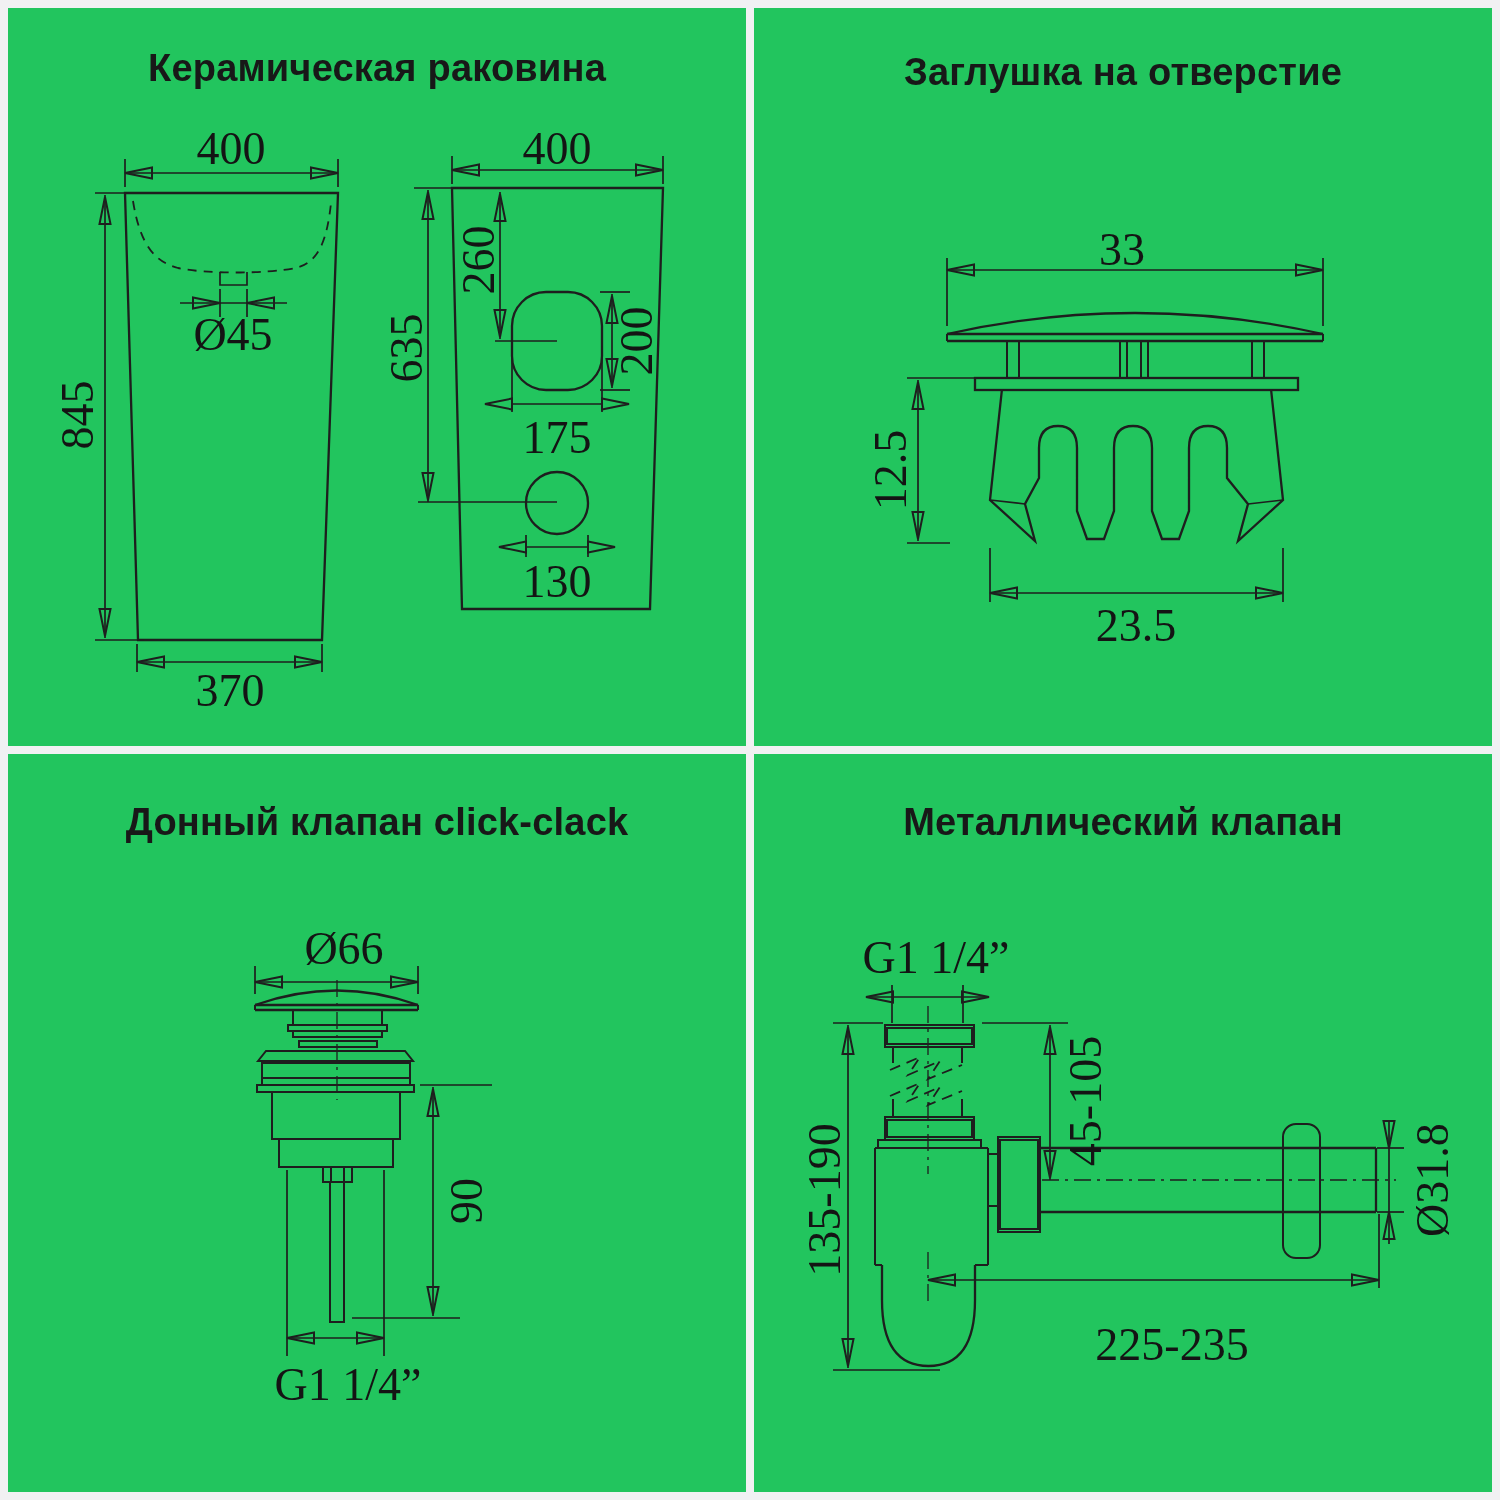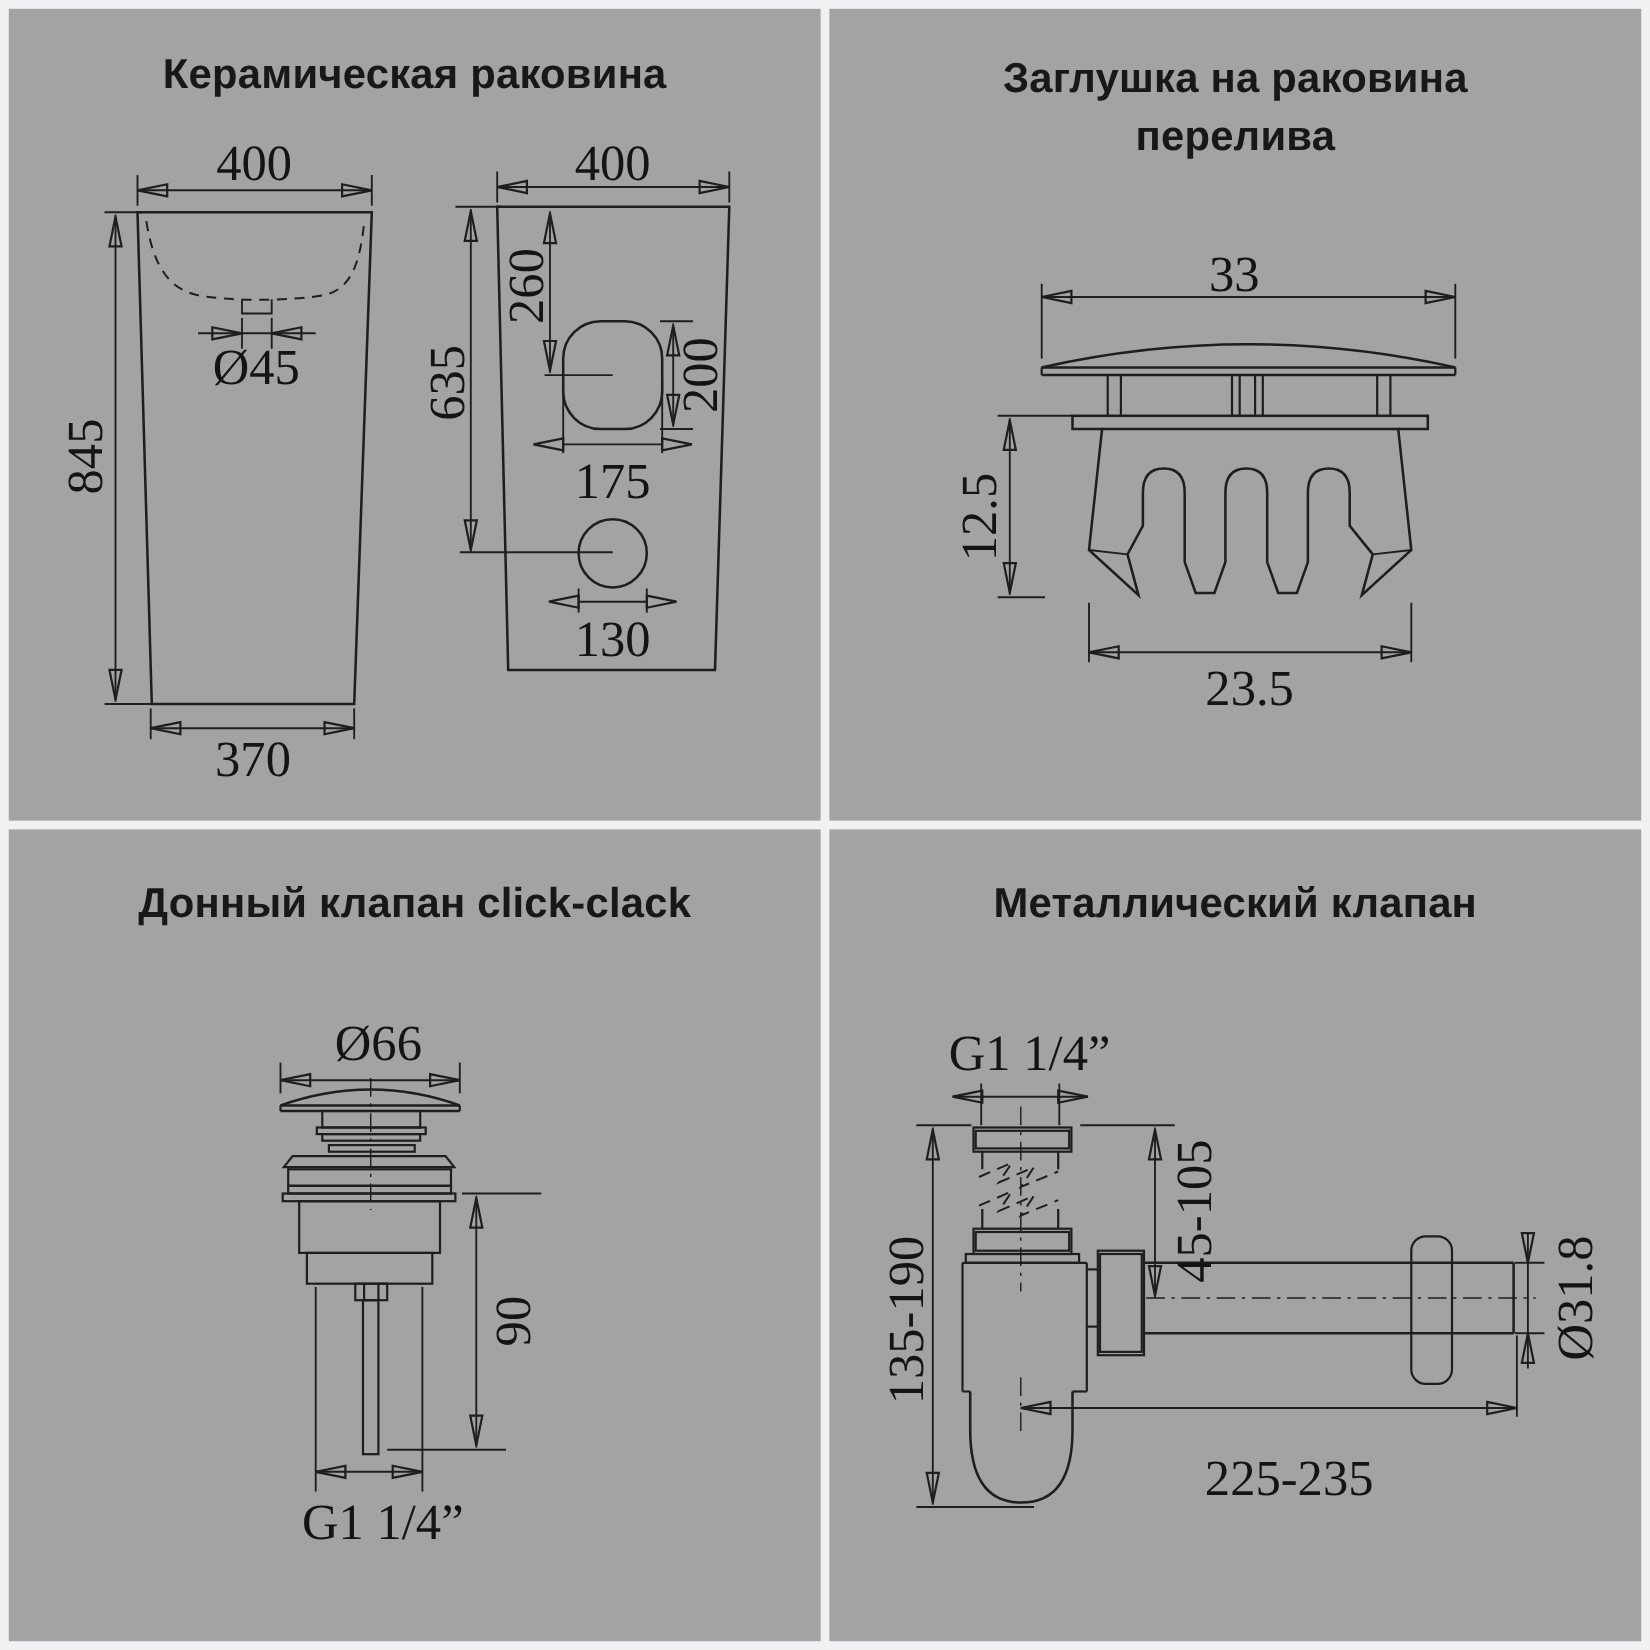"Керамическая раковина" .card { background: #a3a3a3 -> #22c55e }
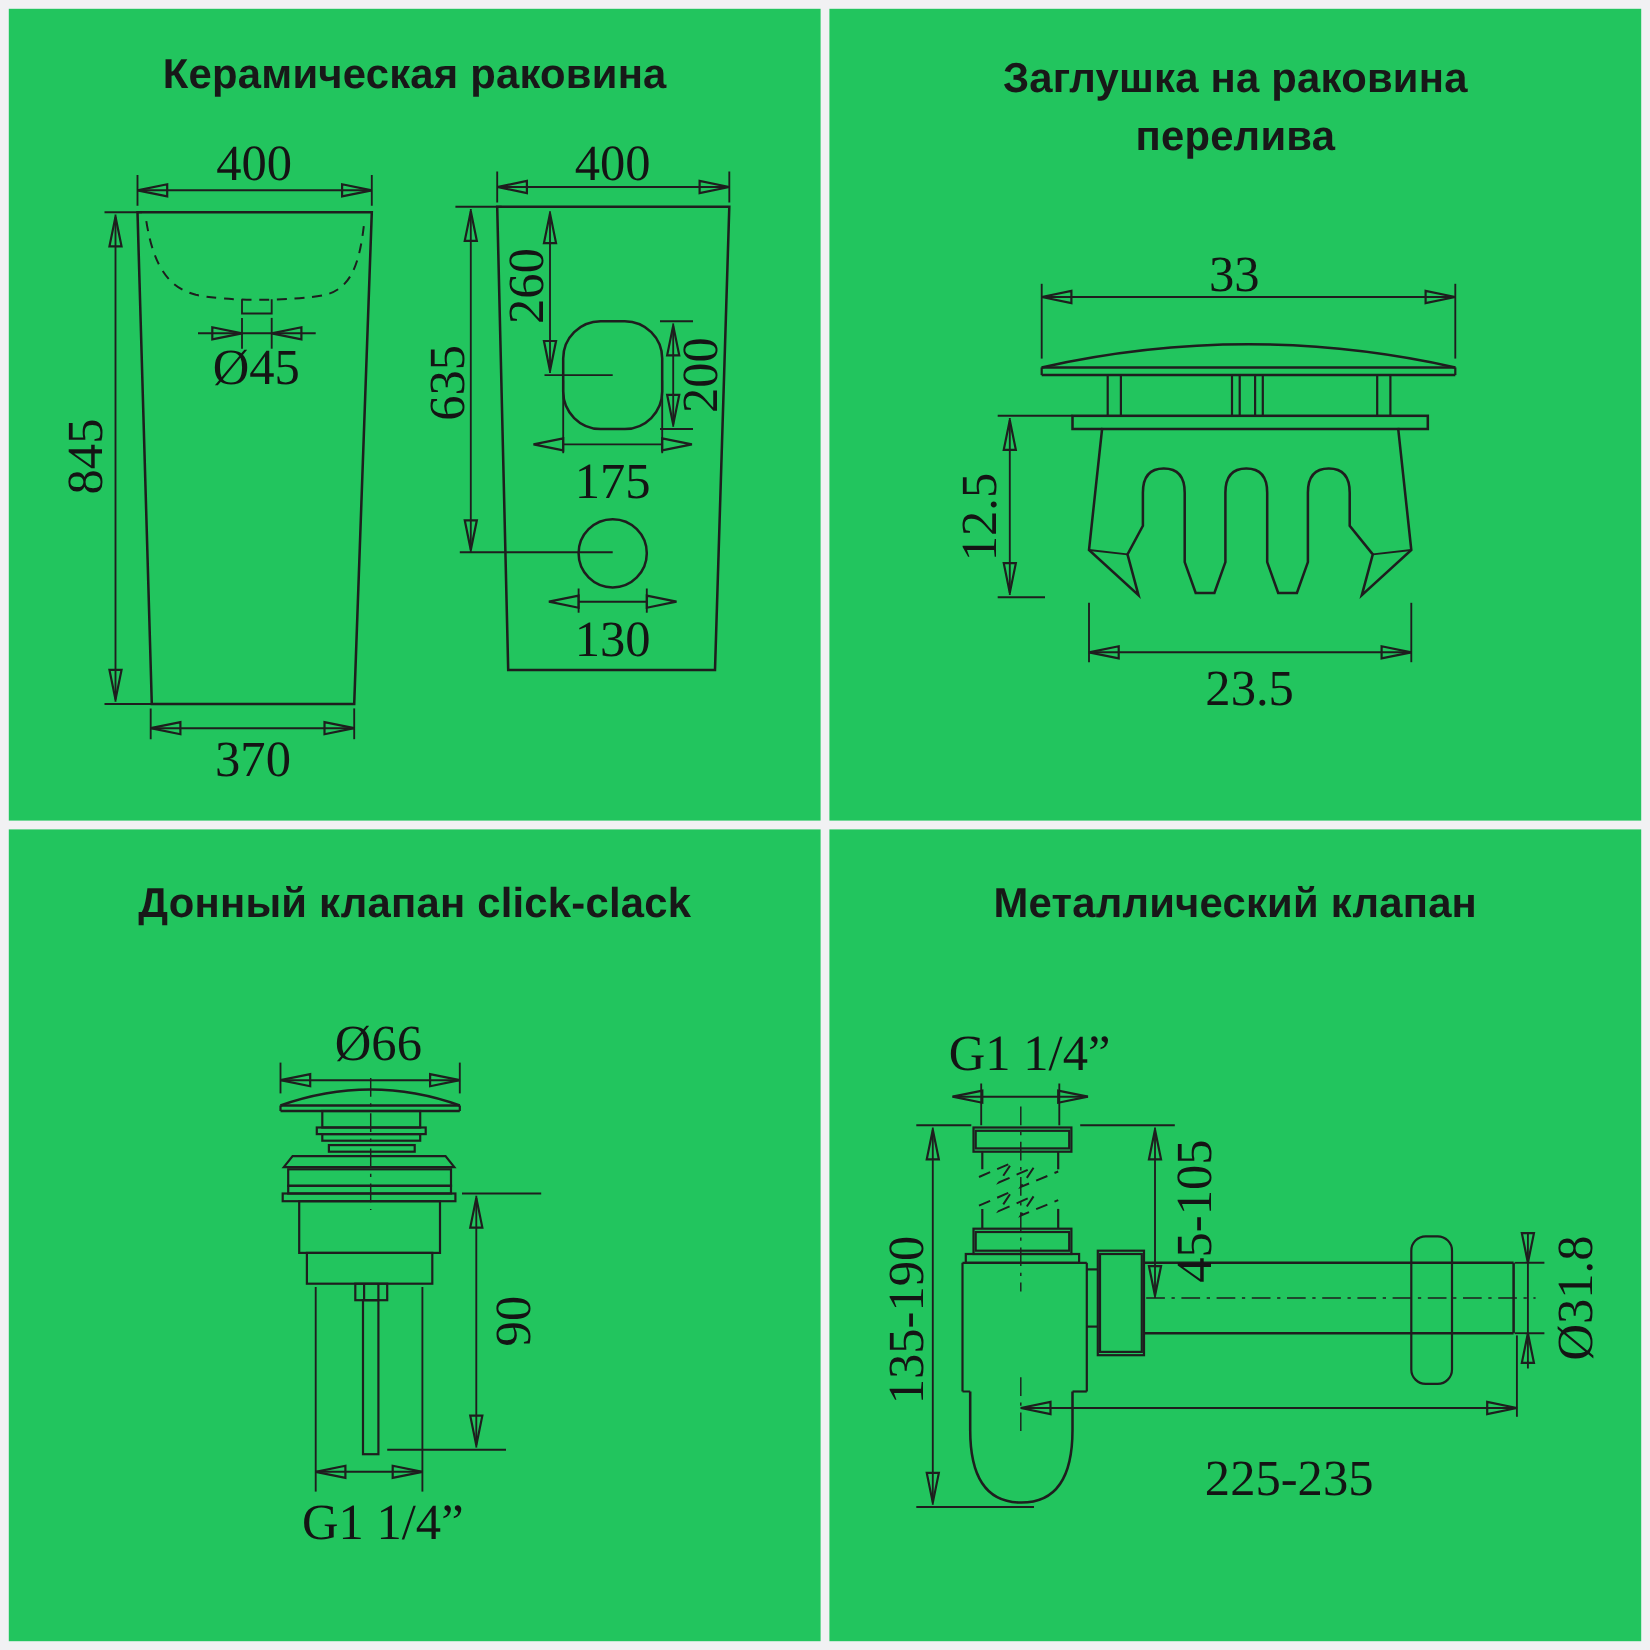"Заглушка на раковина" div { text: раковина -> отверстие }
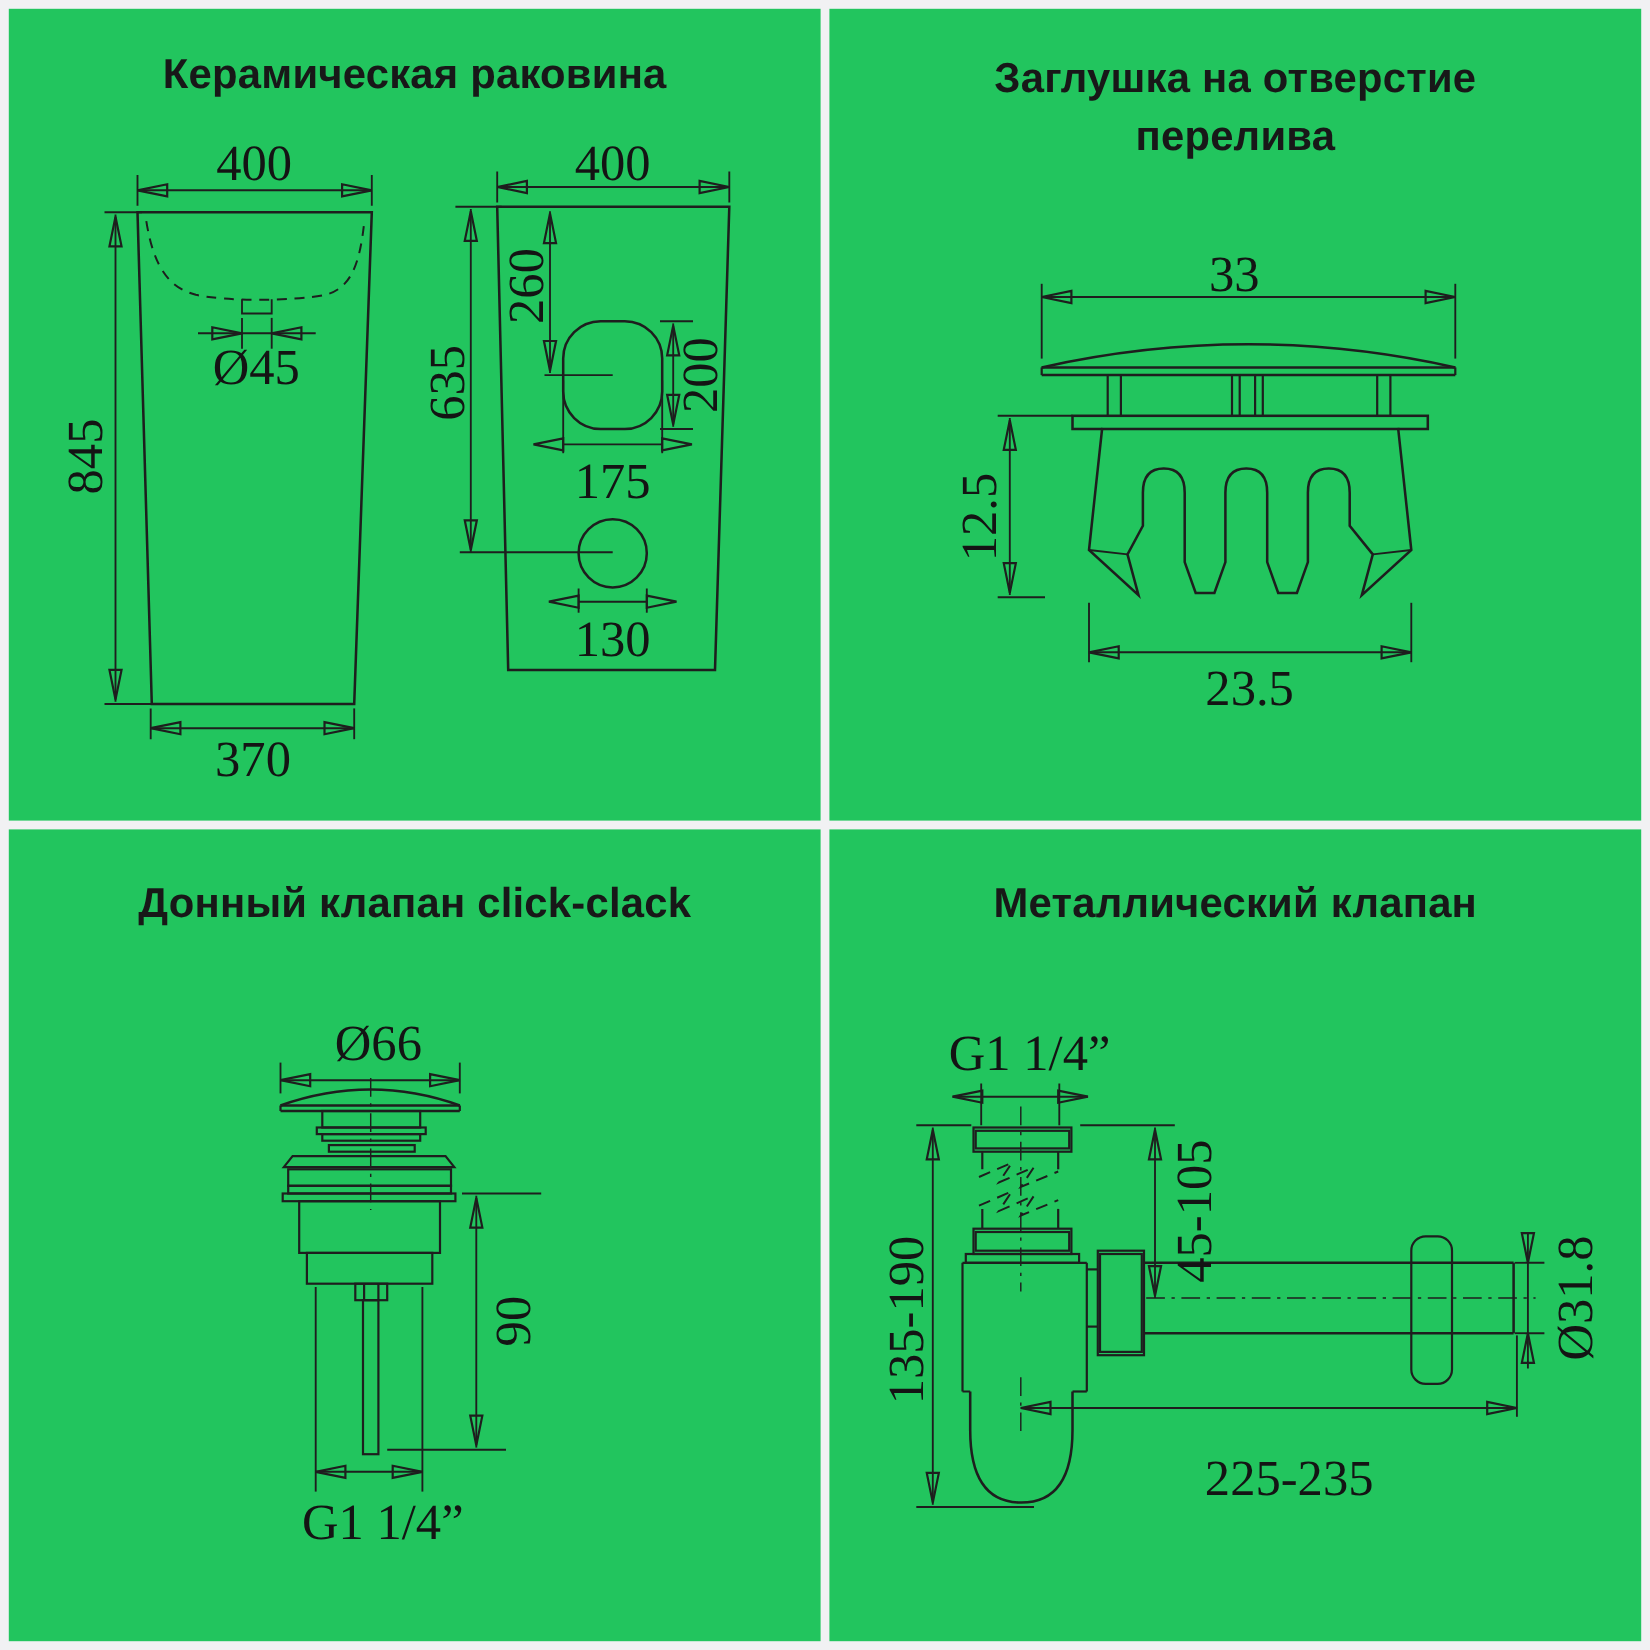"перелива" div { html: <div>перелива</div> -> none }
